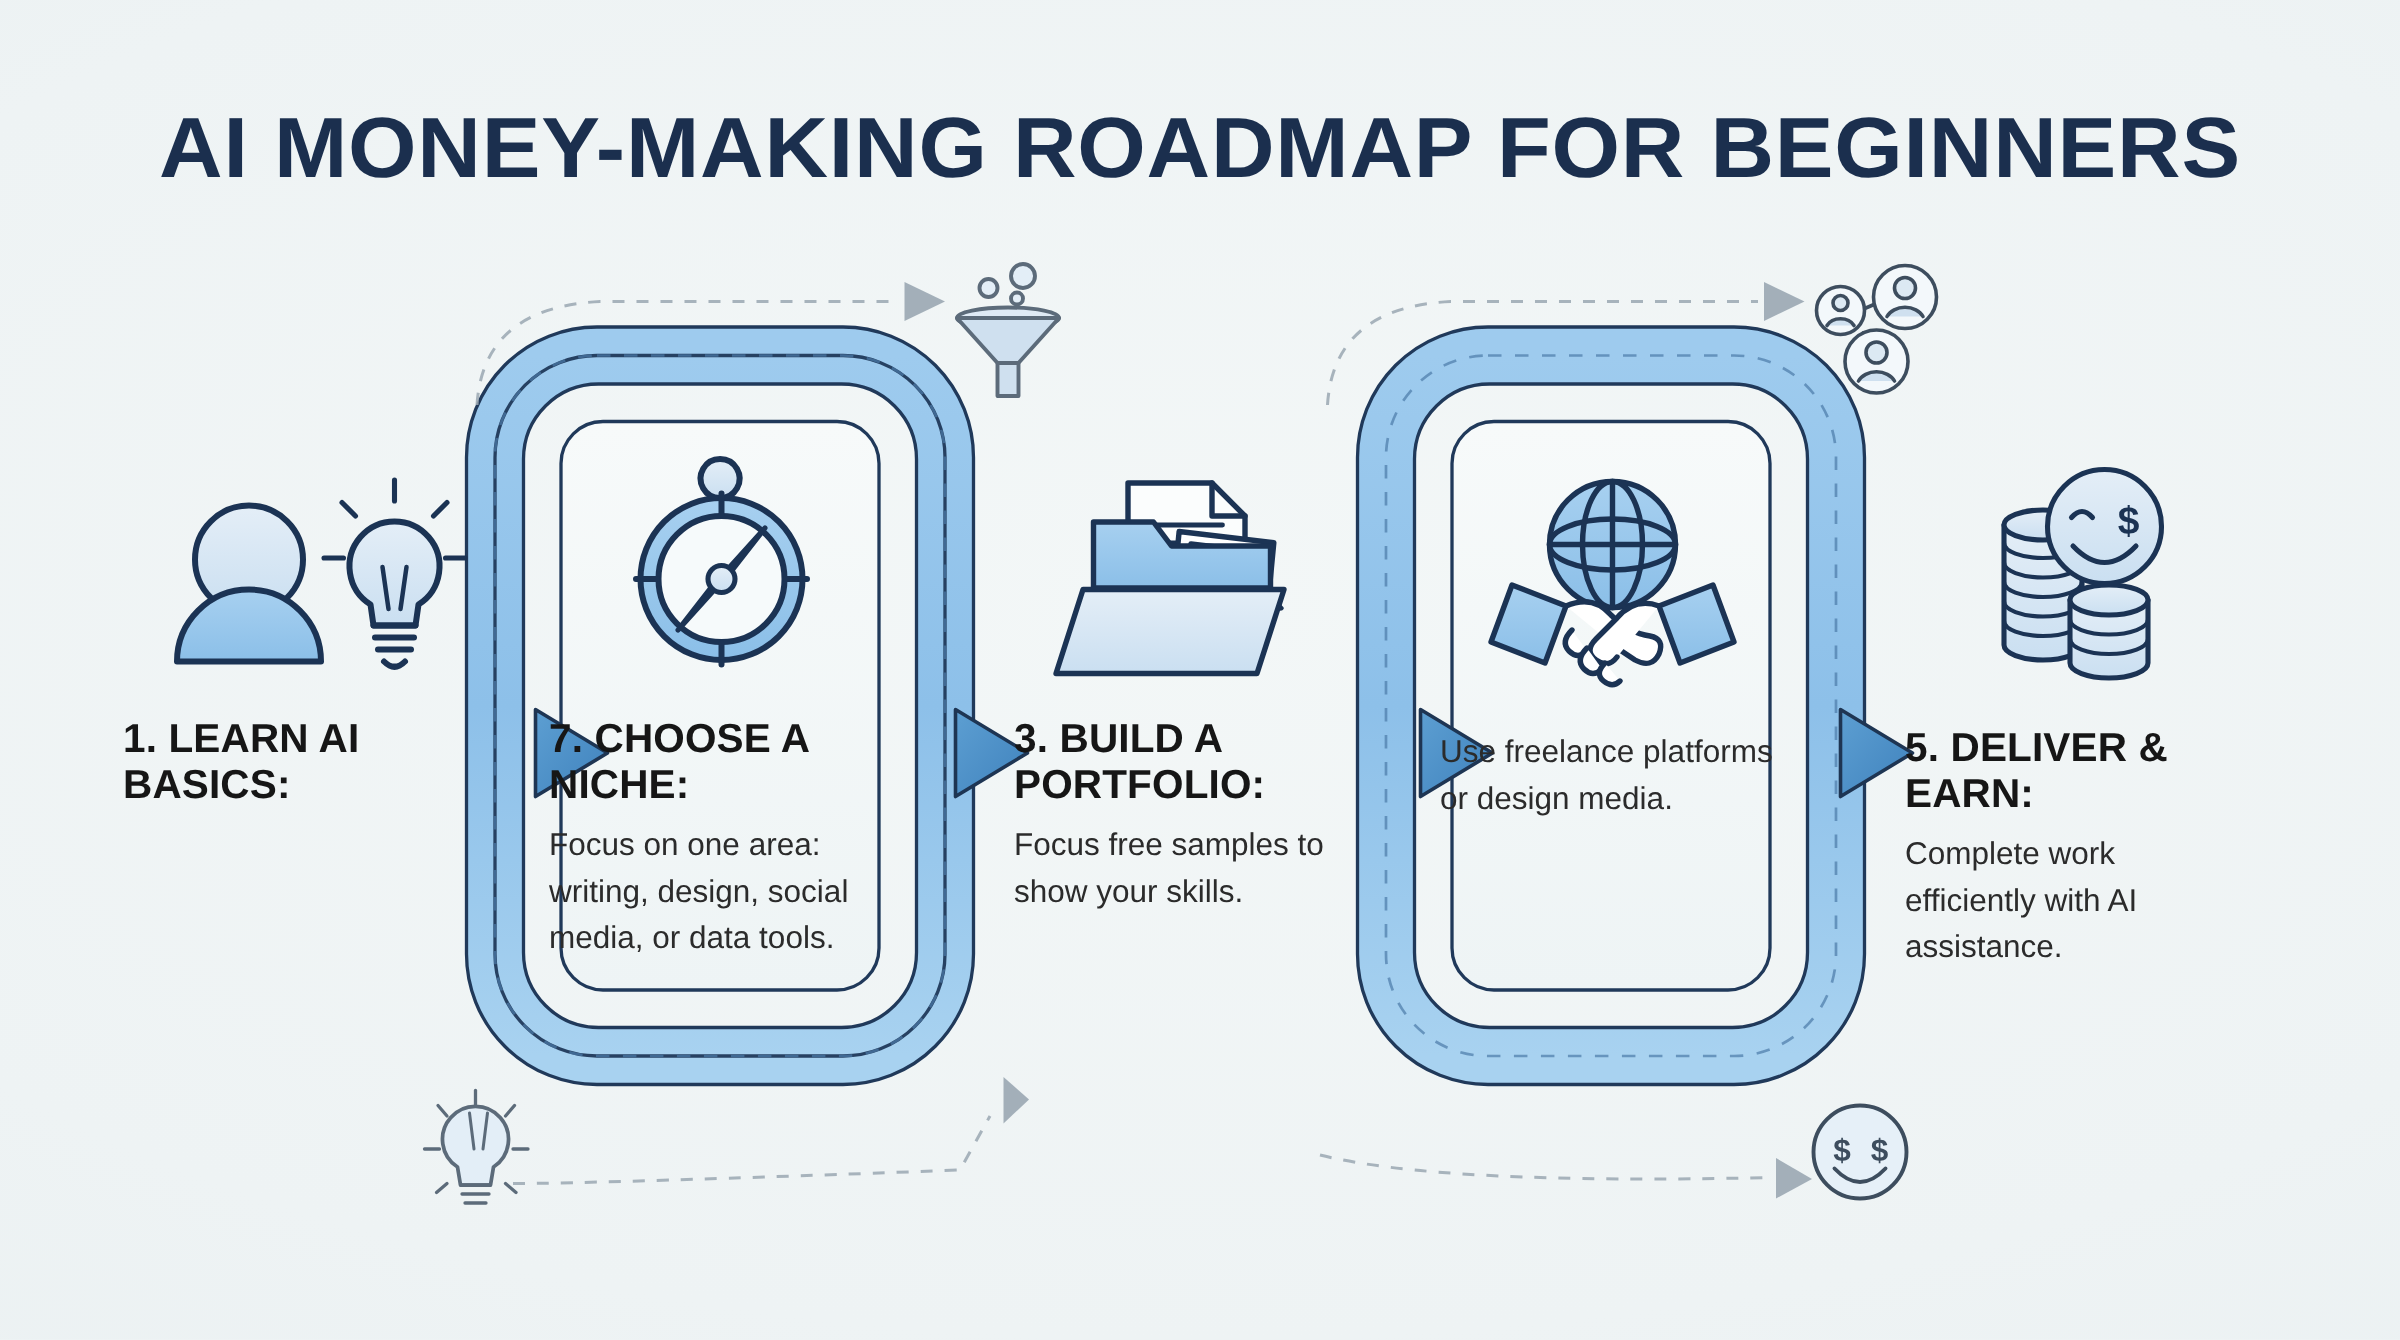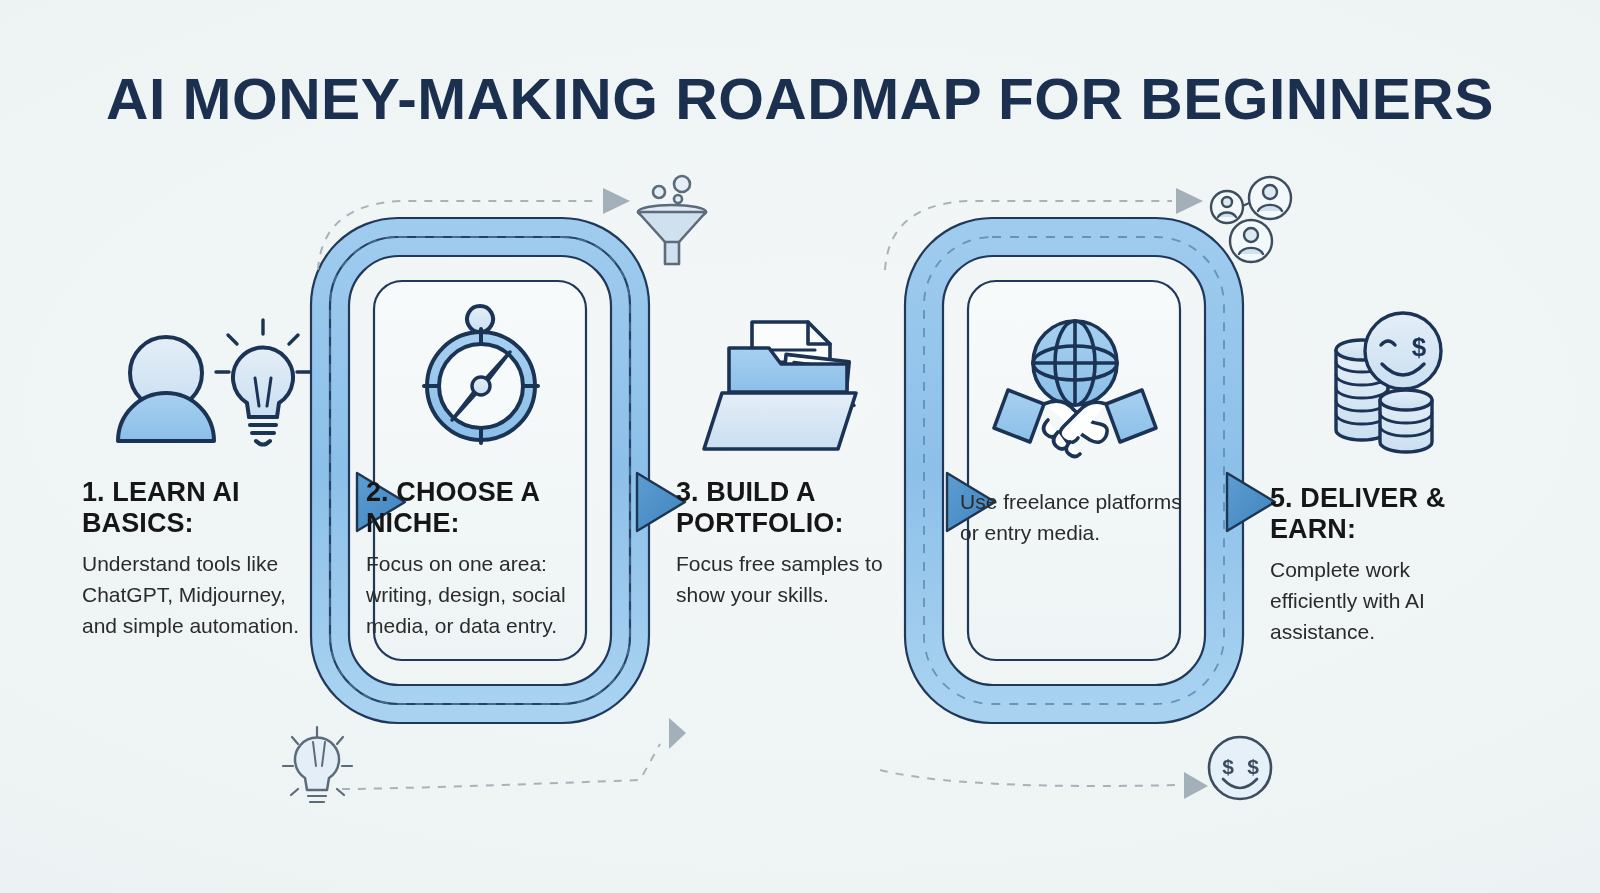"2. CHOOSE A NICHE:" div.step-head { text: 2 -> 7 }
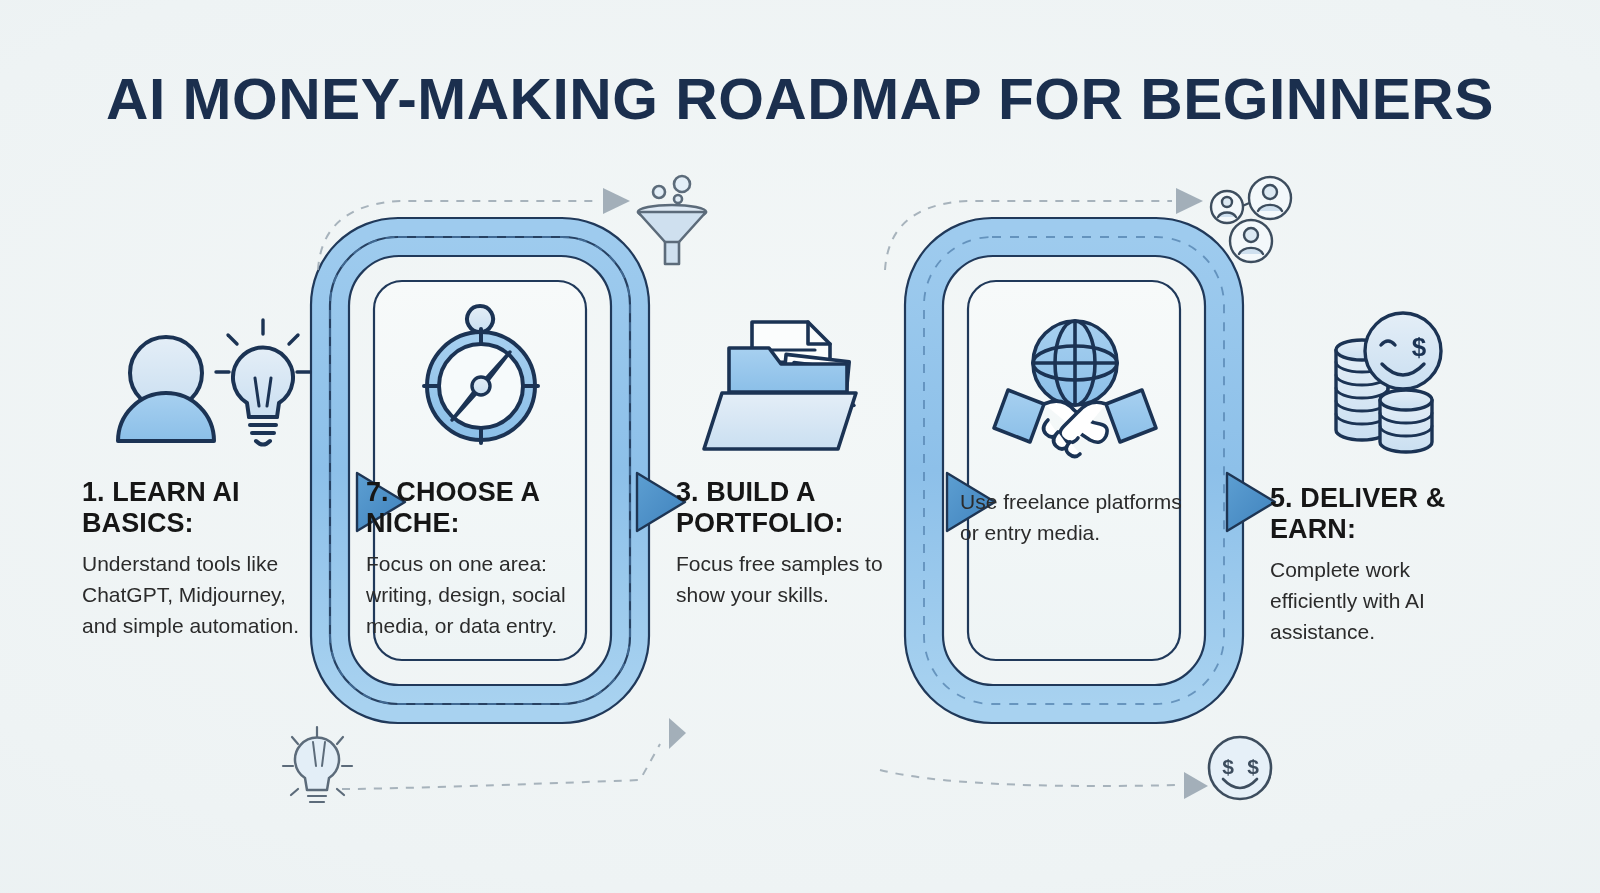"Use freelance platforms or entry" div.step-body { text: entry -> design }
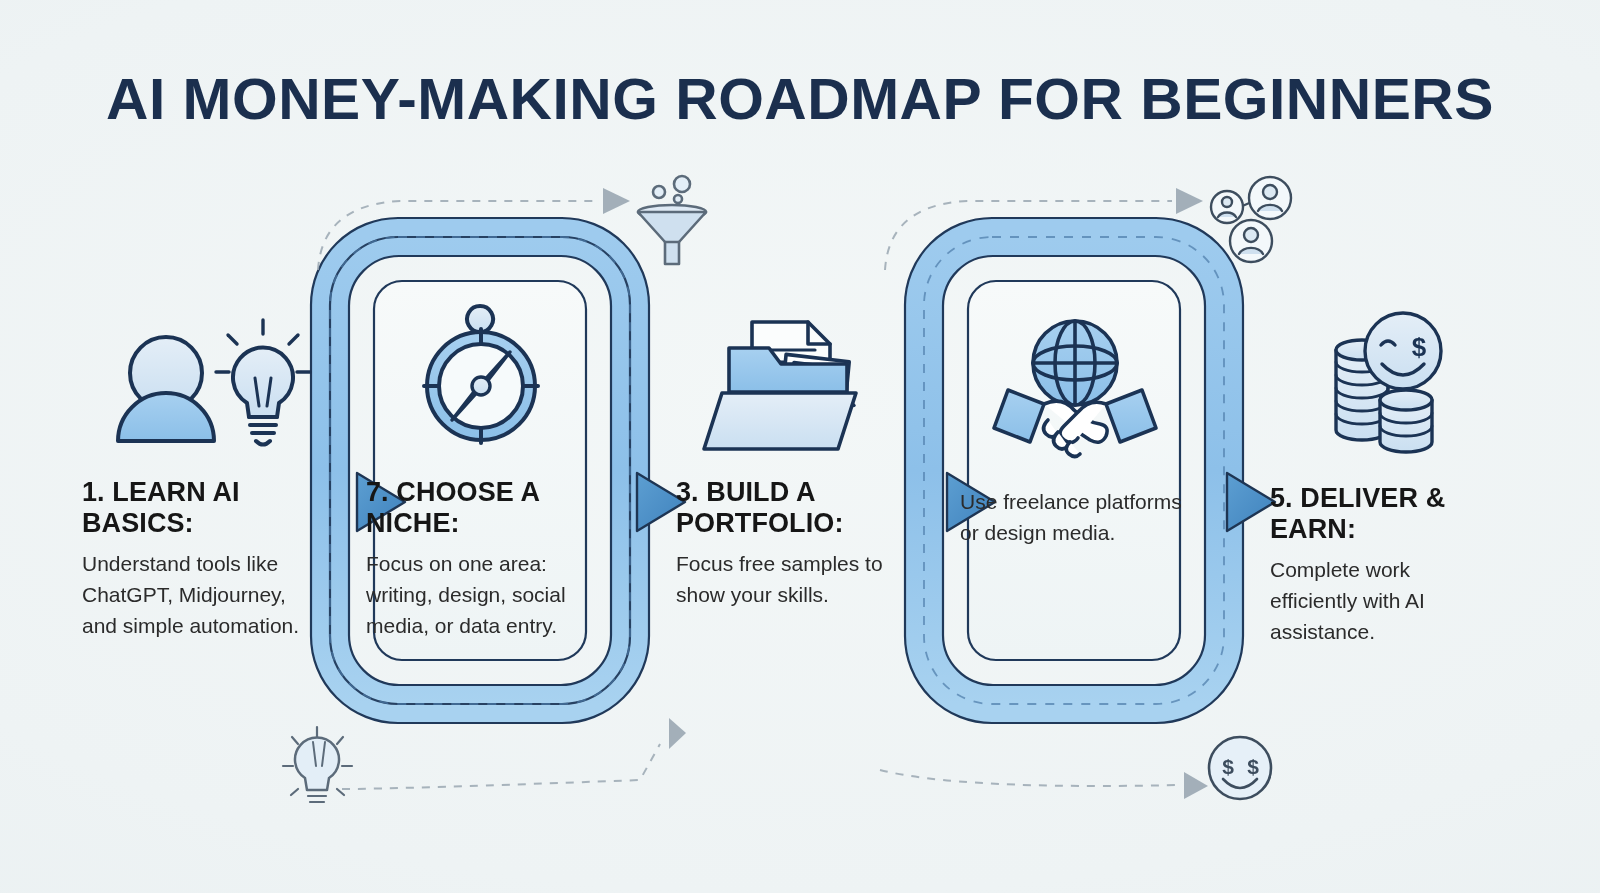"Understand tools like ChatGPT," div.step-body { html: <div>Understand tools like ChatGPT, Midjourney, and simple automation.</div> -> none }
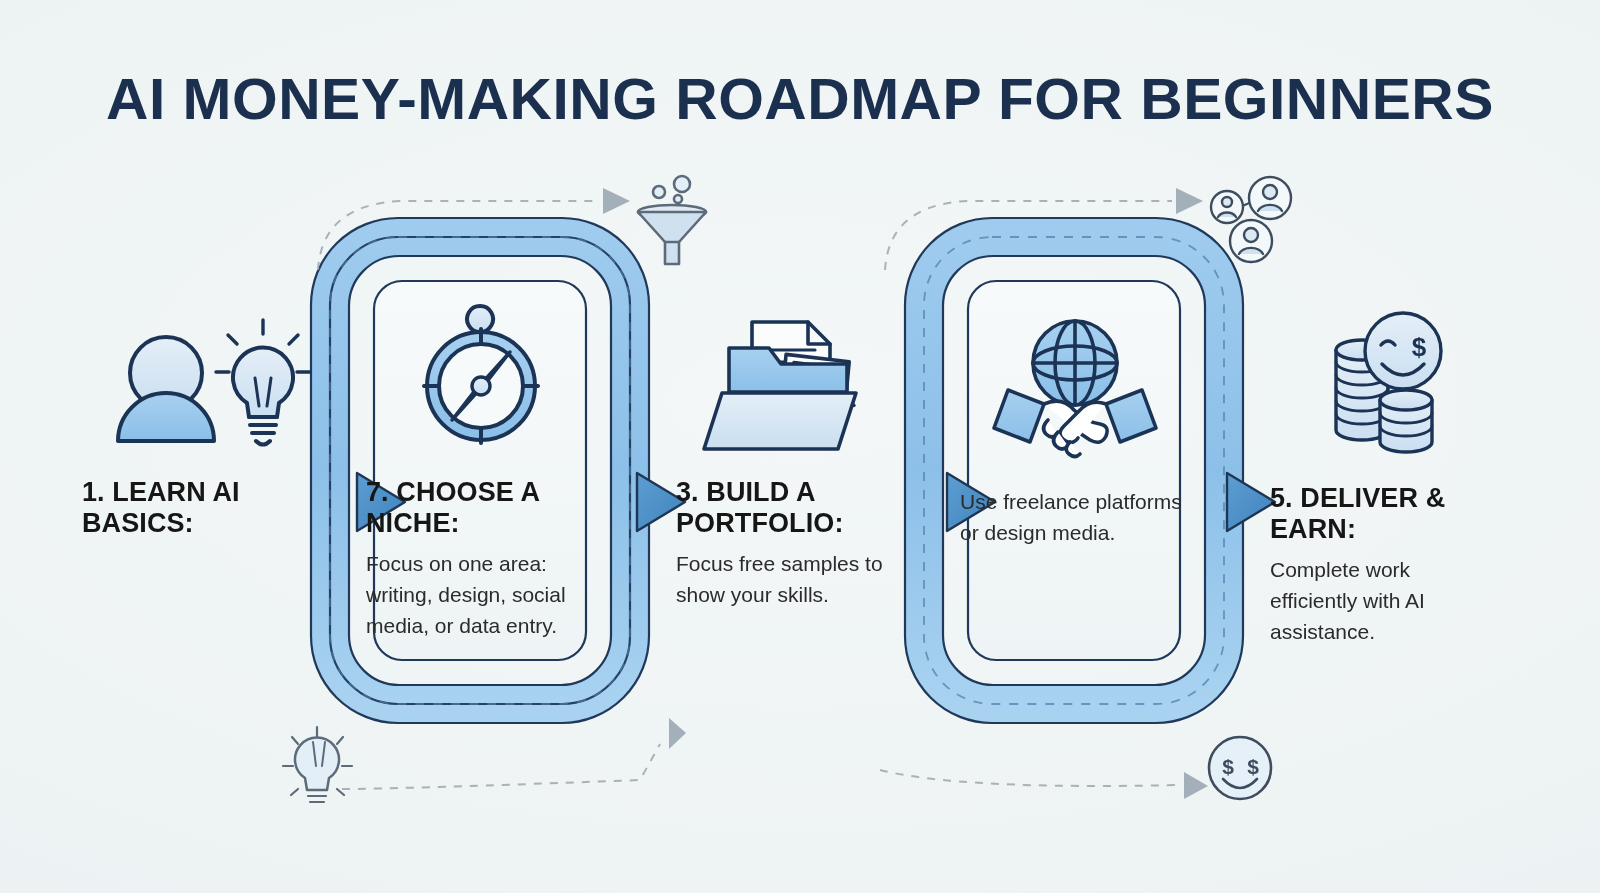"Focus on one area: writing," div.step-body { text: entry -> tools }
